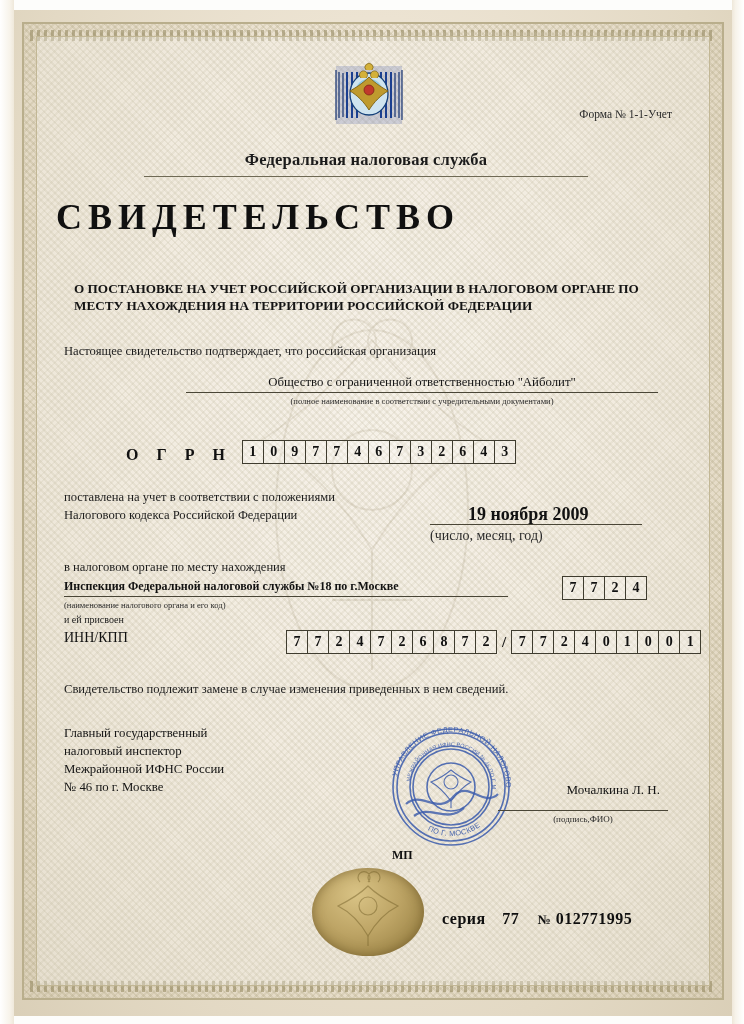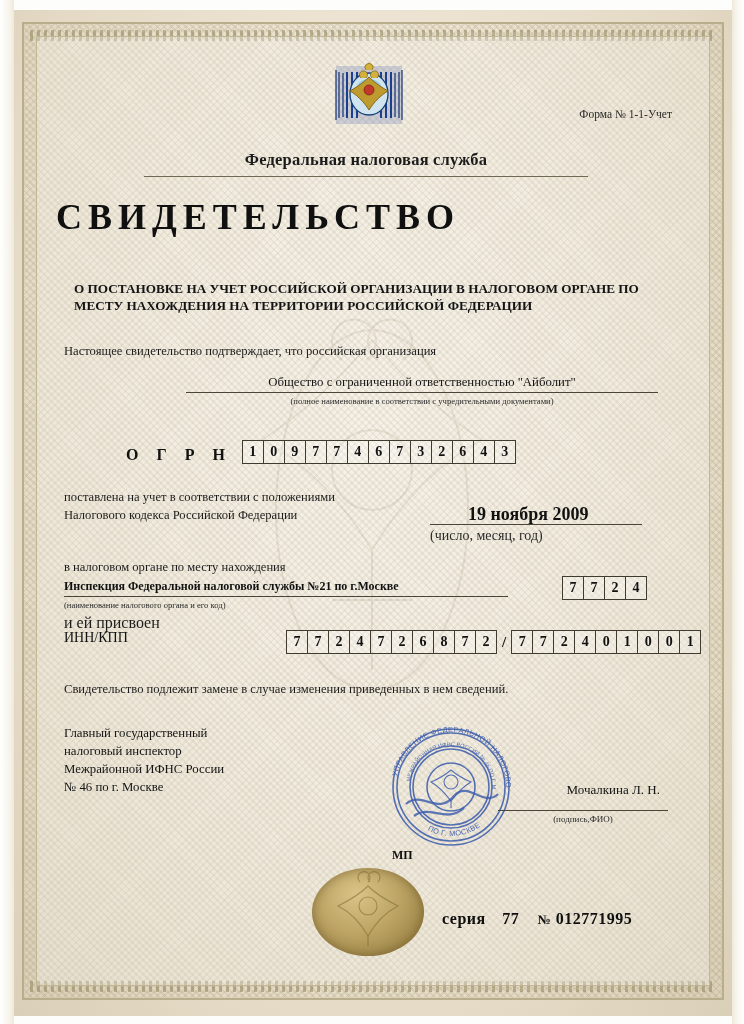"Инспекция Федеральной налоговой службы" div.tax-org-name { text: 21 -> 18 }
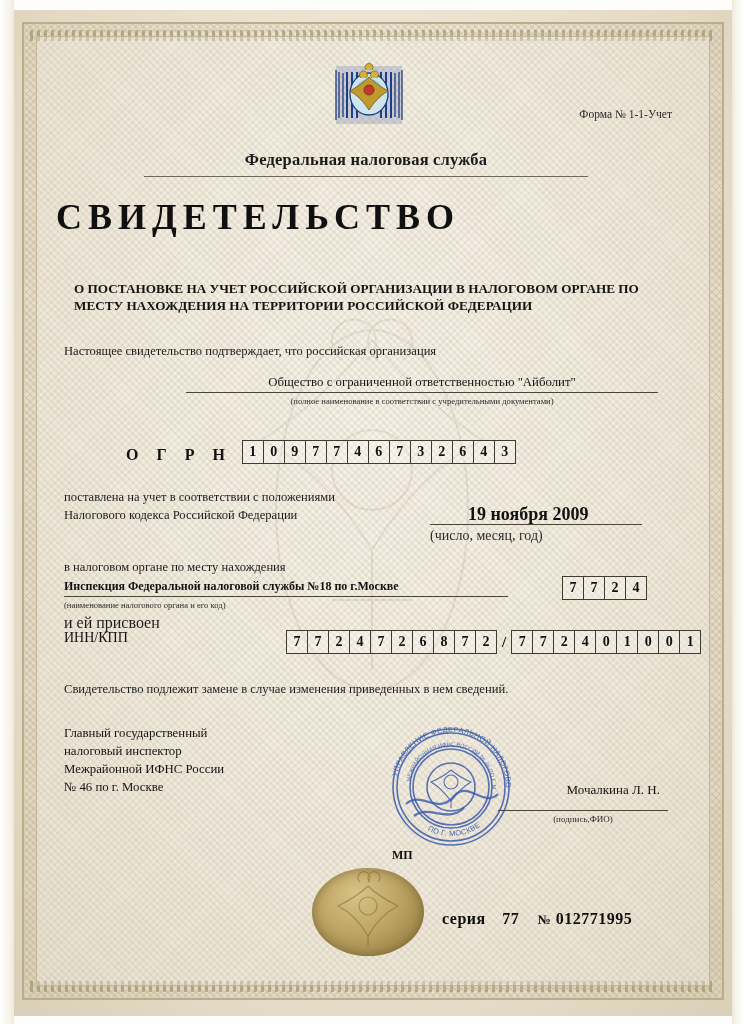"и ей присвоен" .assigned-label { font-size: 16px -> 10px }
